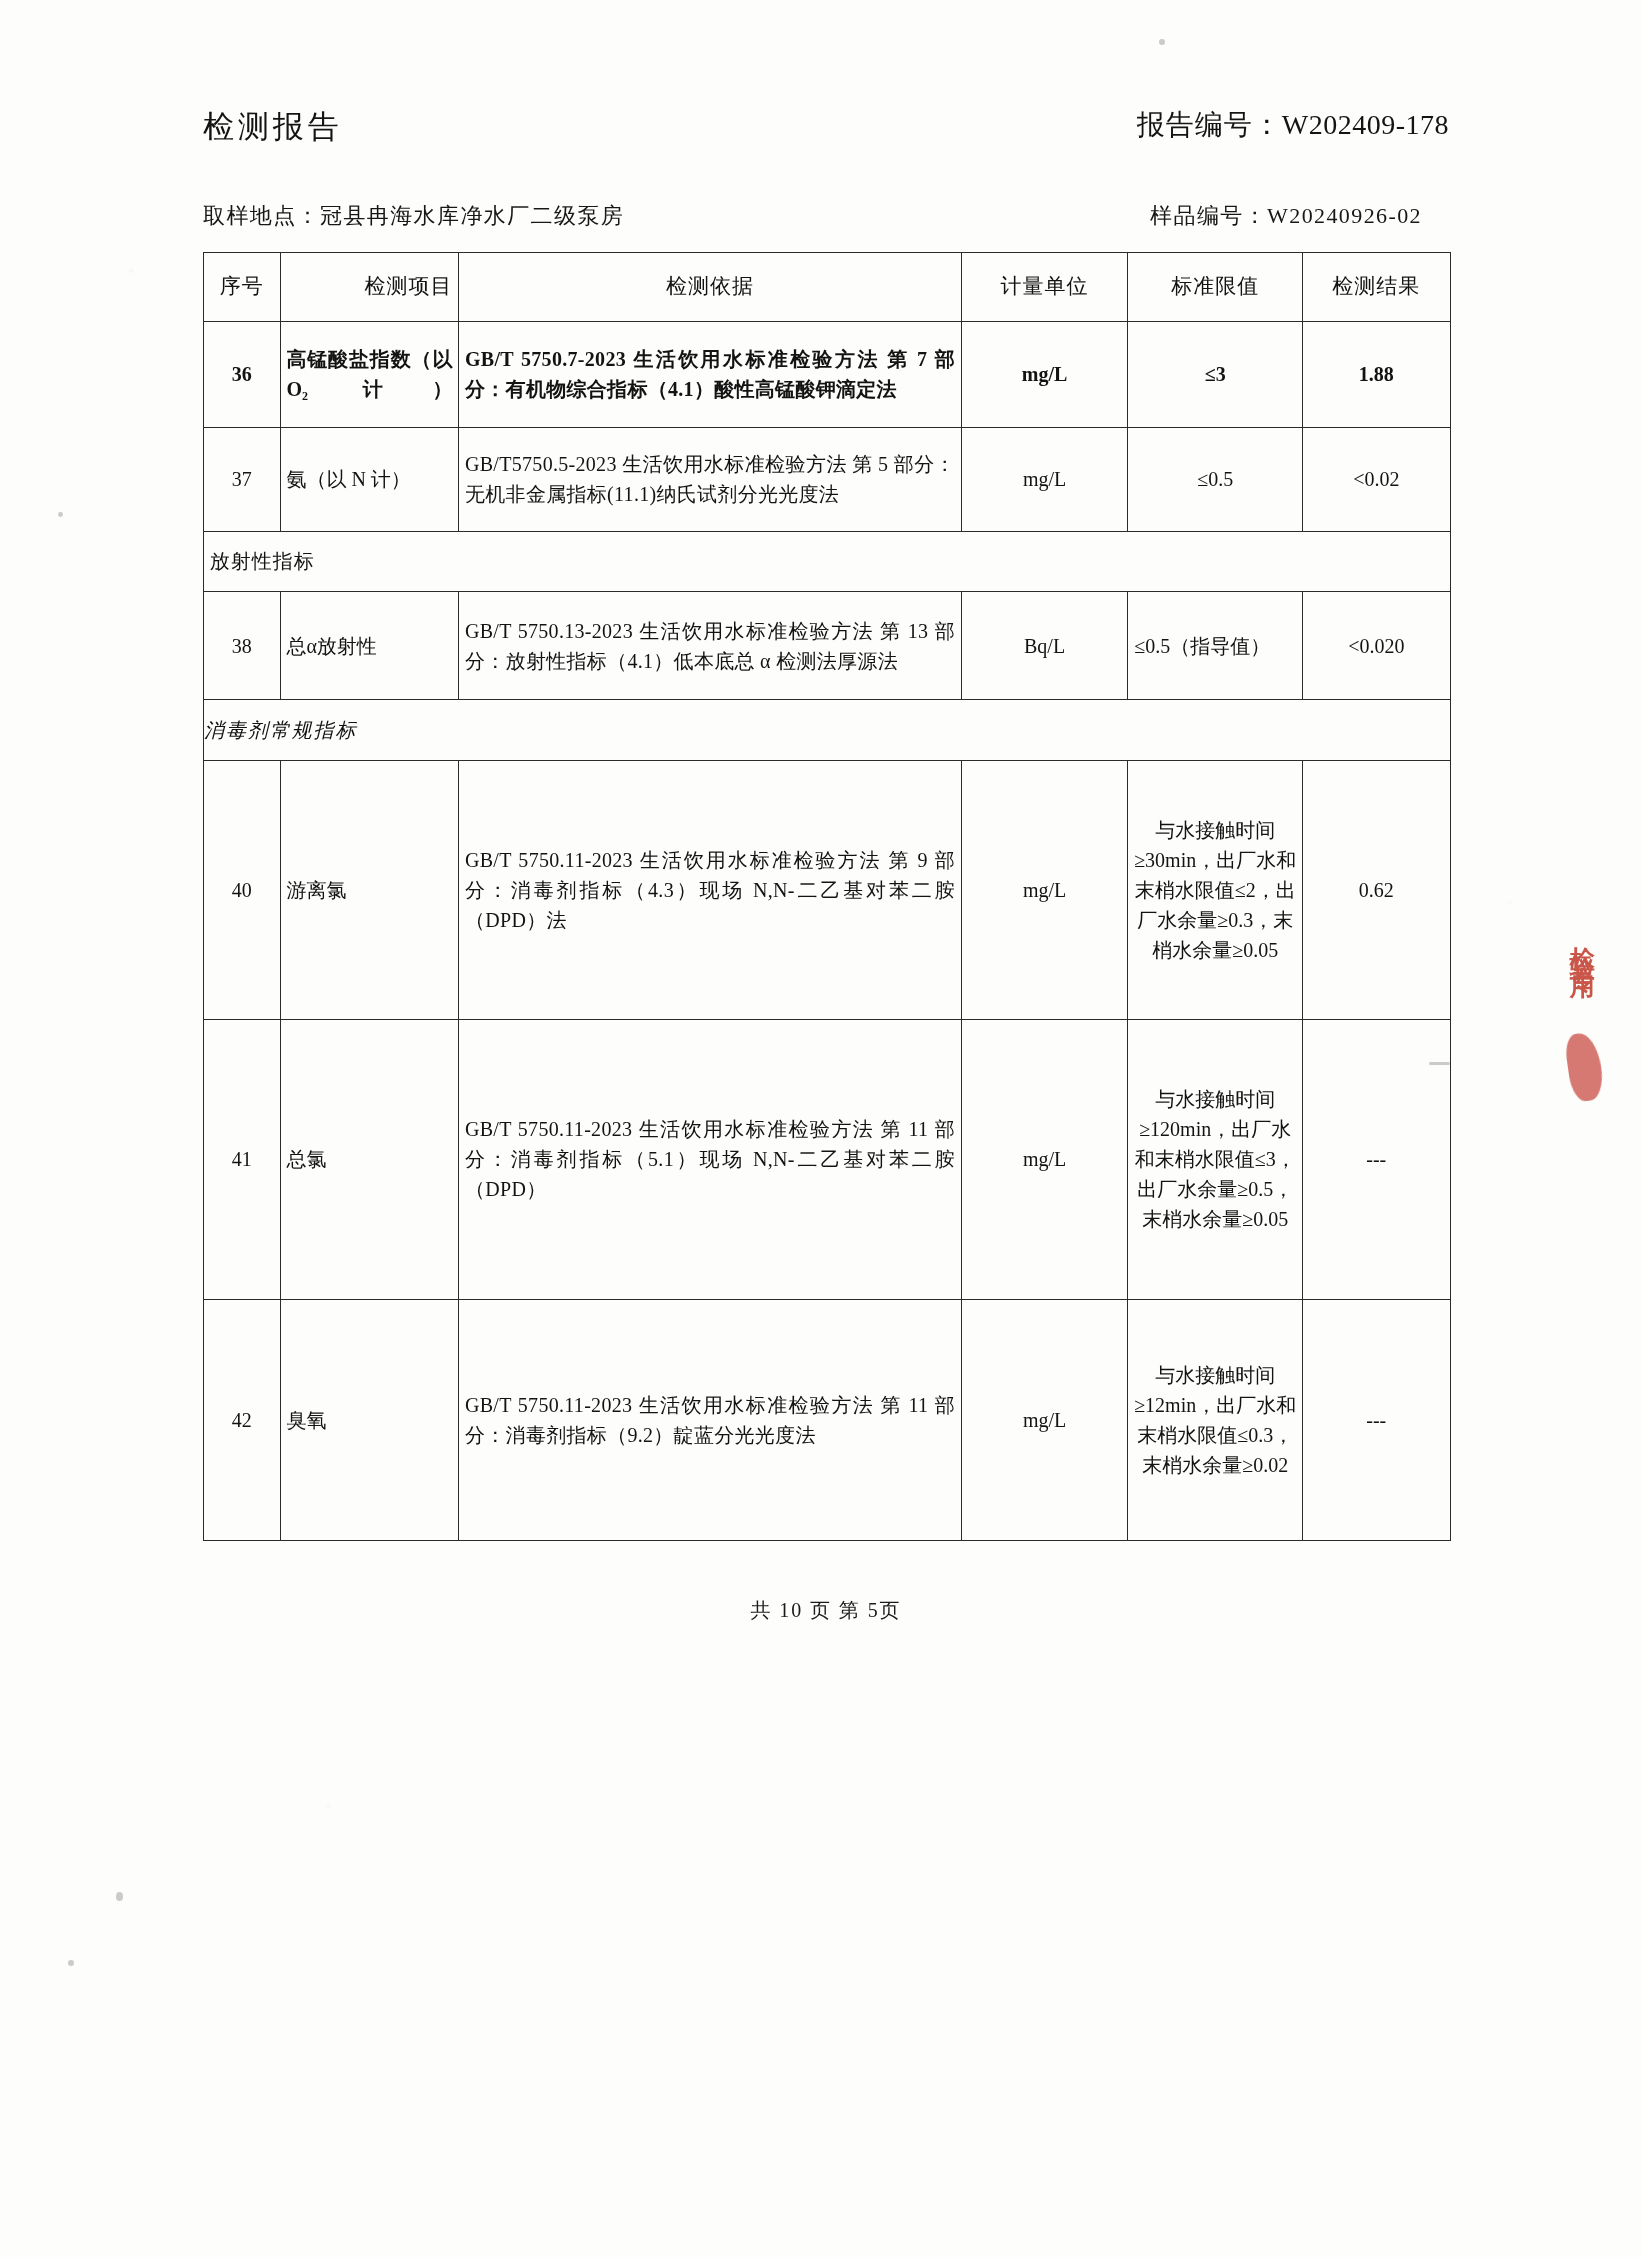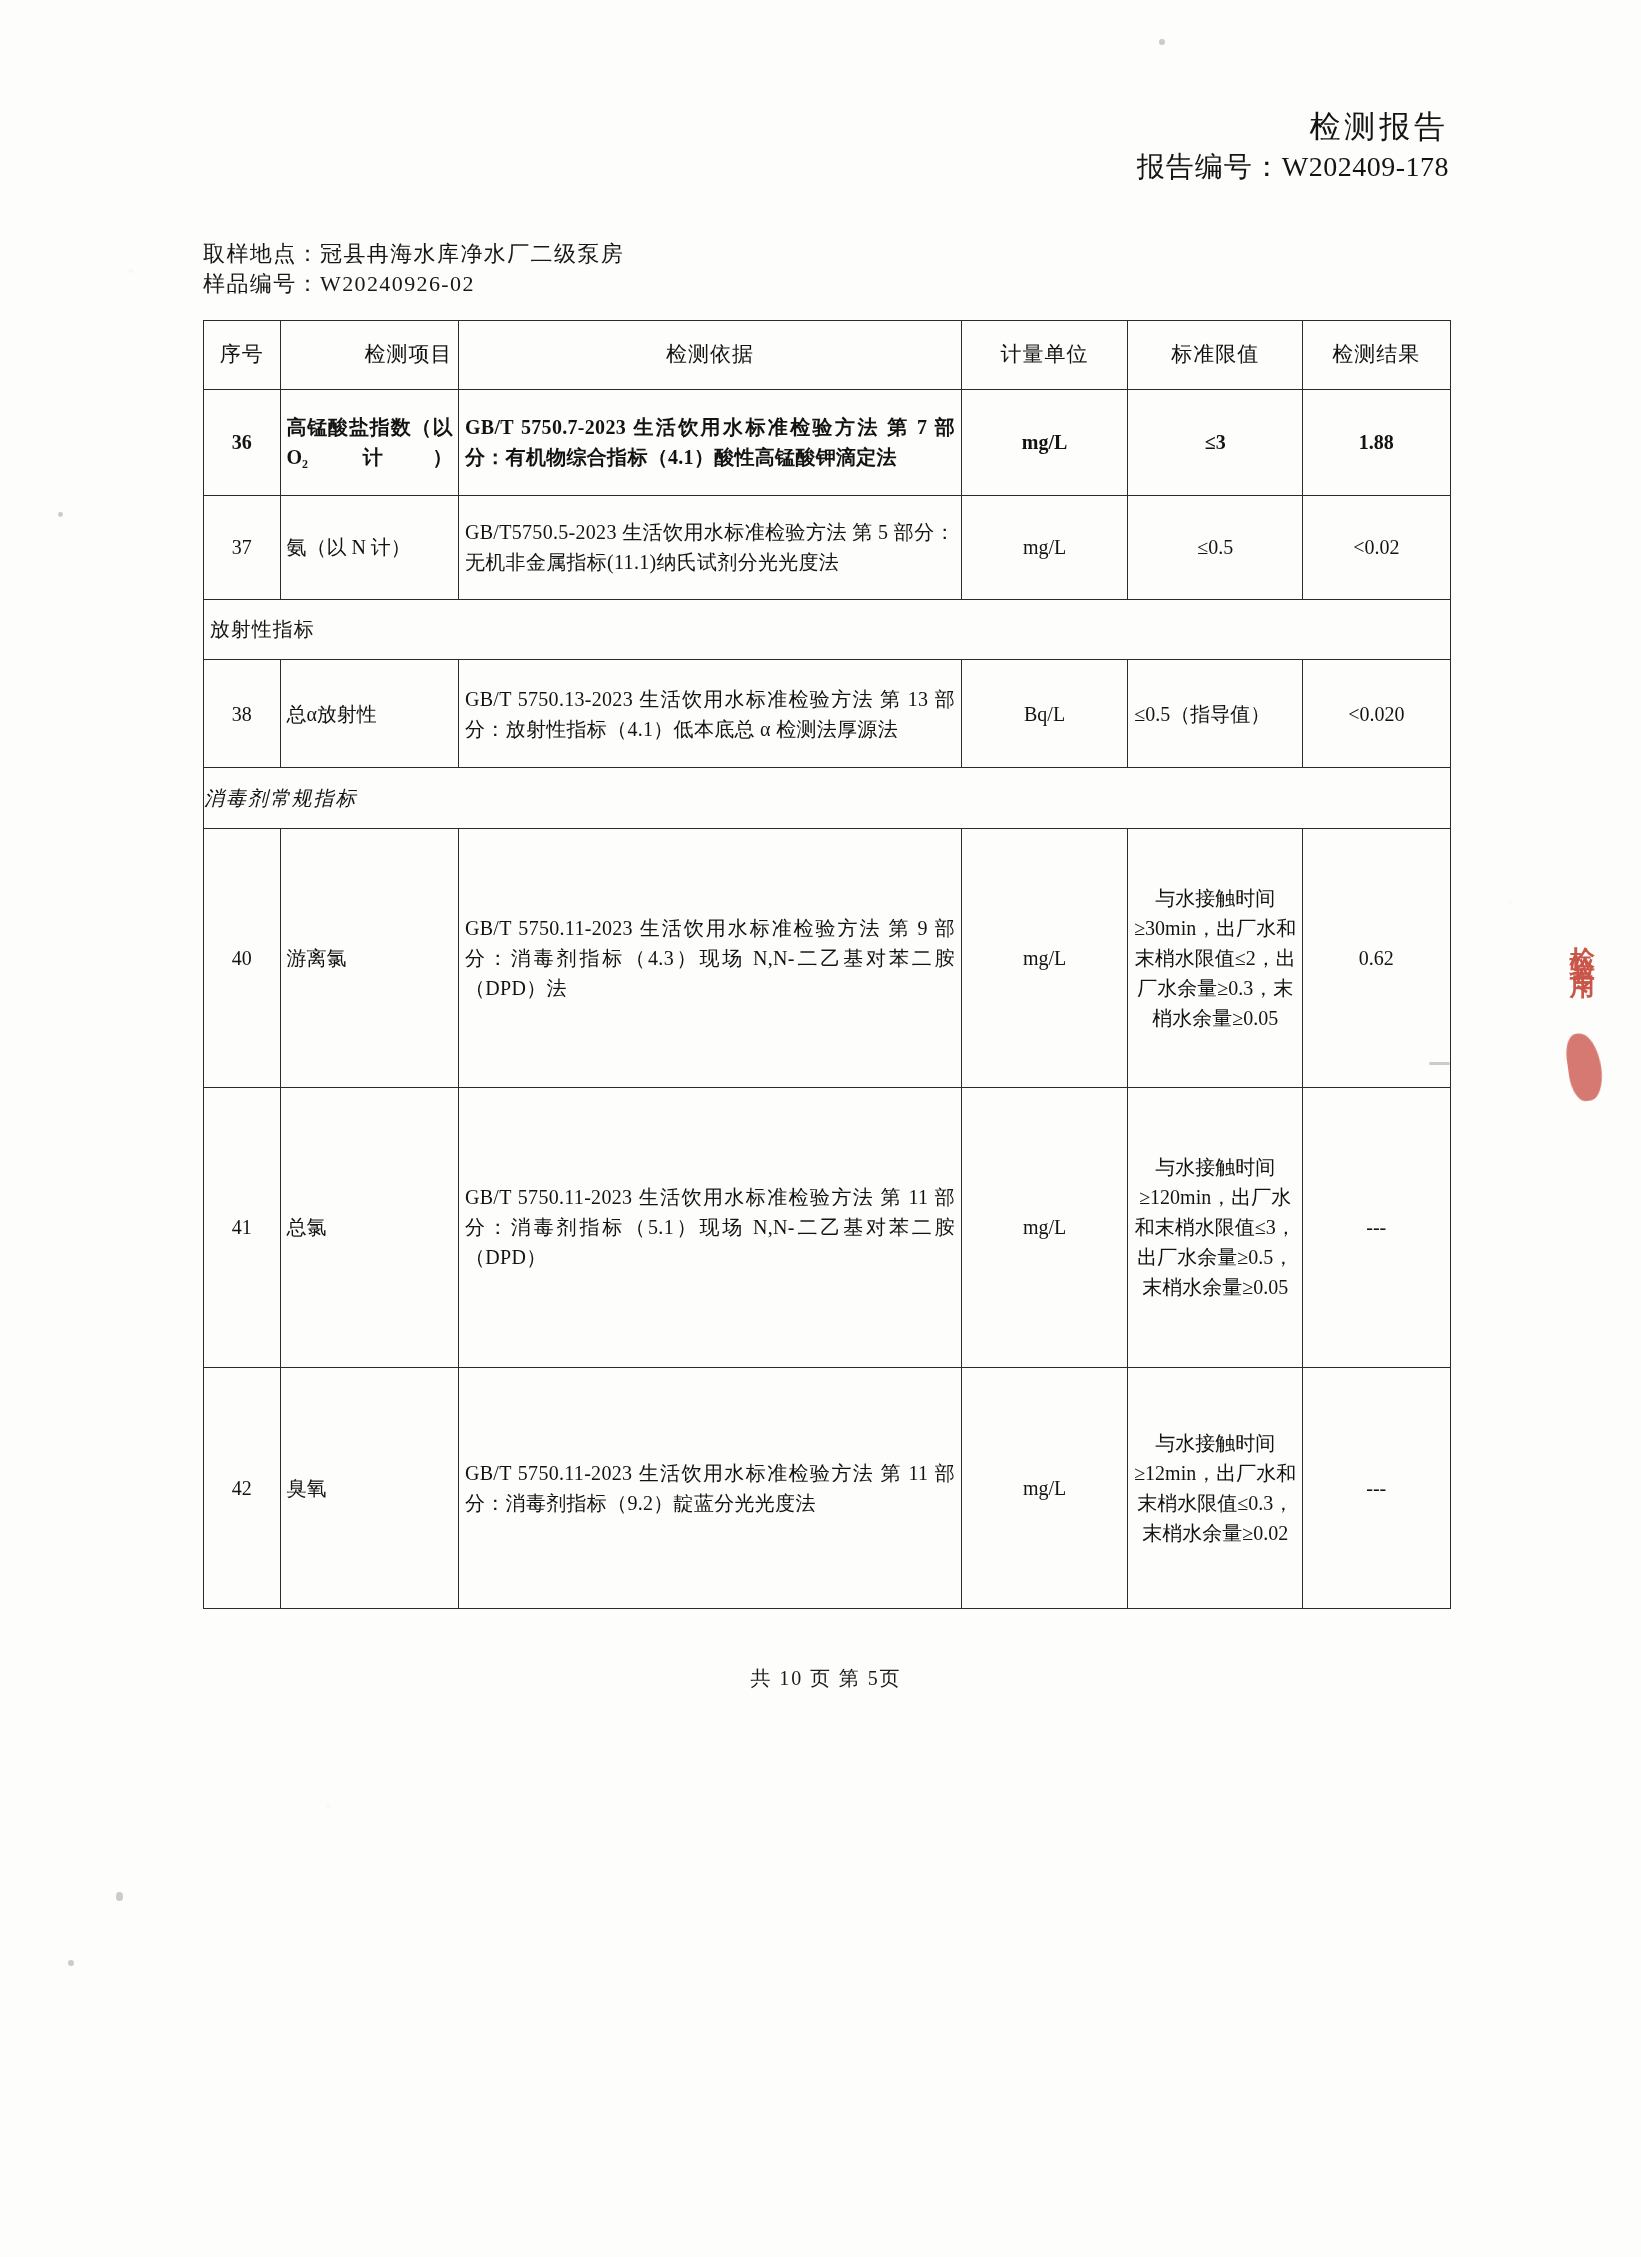"检测报告" .doc-header { align-items: flex-end -> flex-start; flex-direction: column -> none }
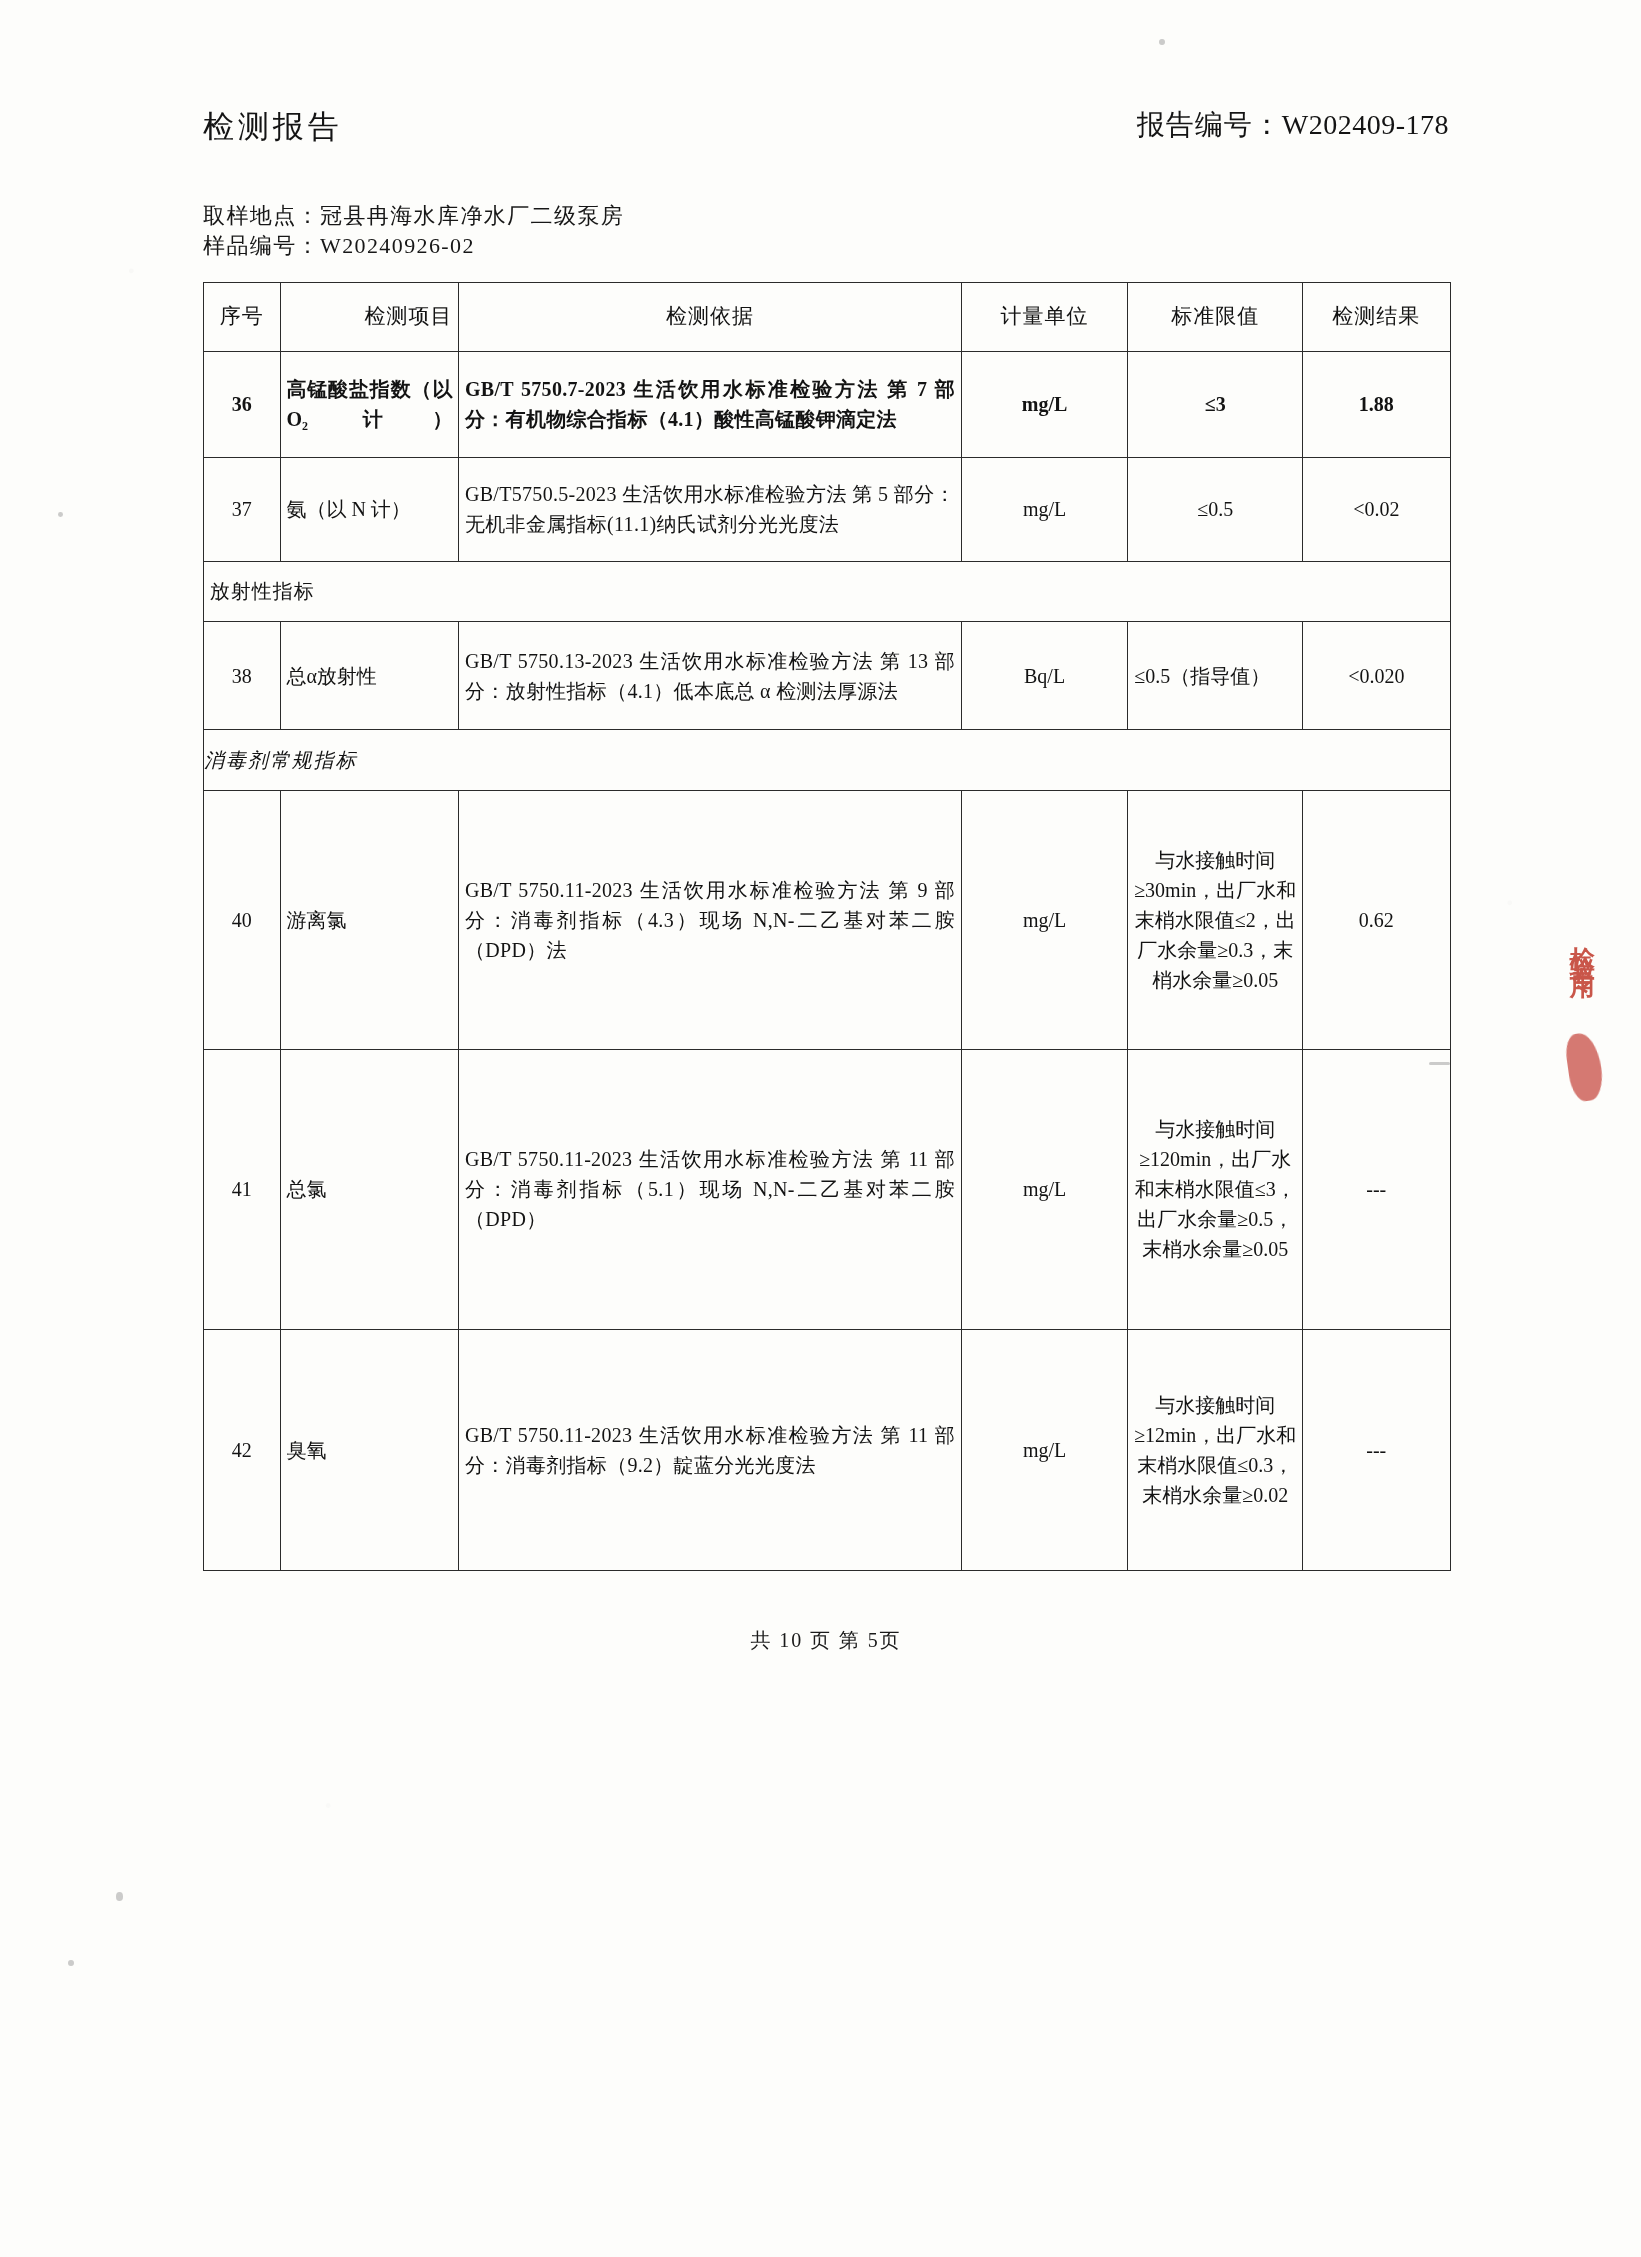"取样地点：冠县冉海水库净水厂二级泵房" .sub-header { flex-direction: column -> none }
